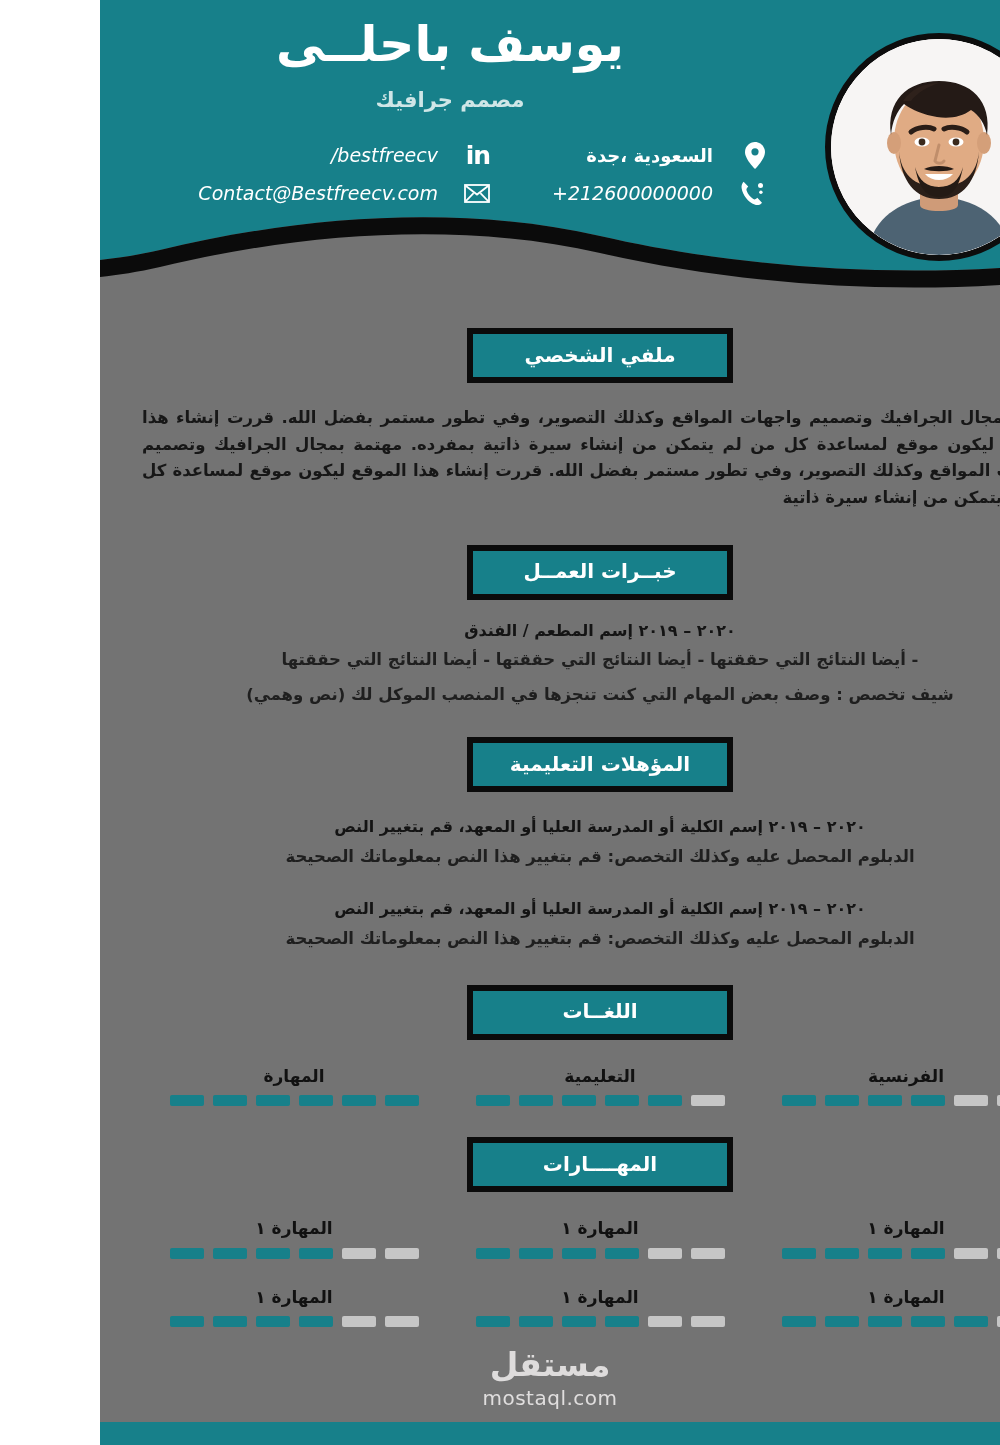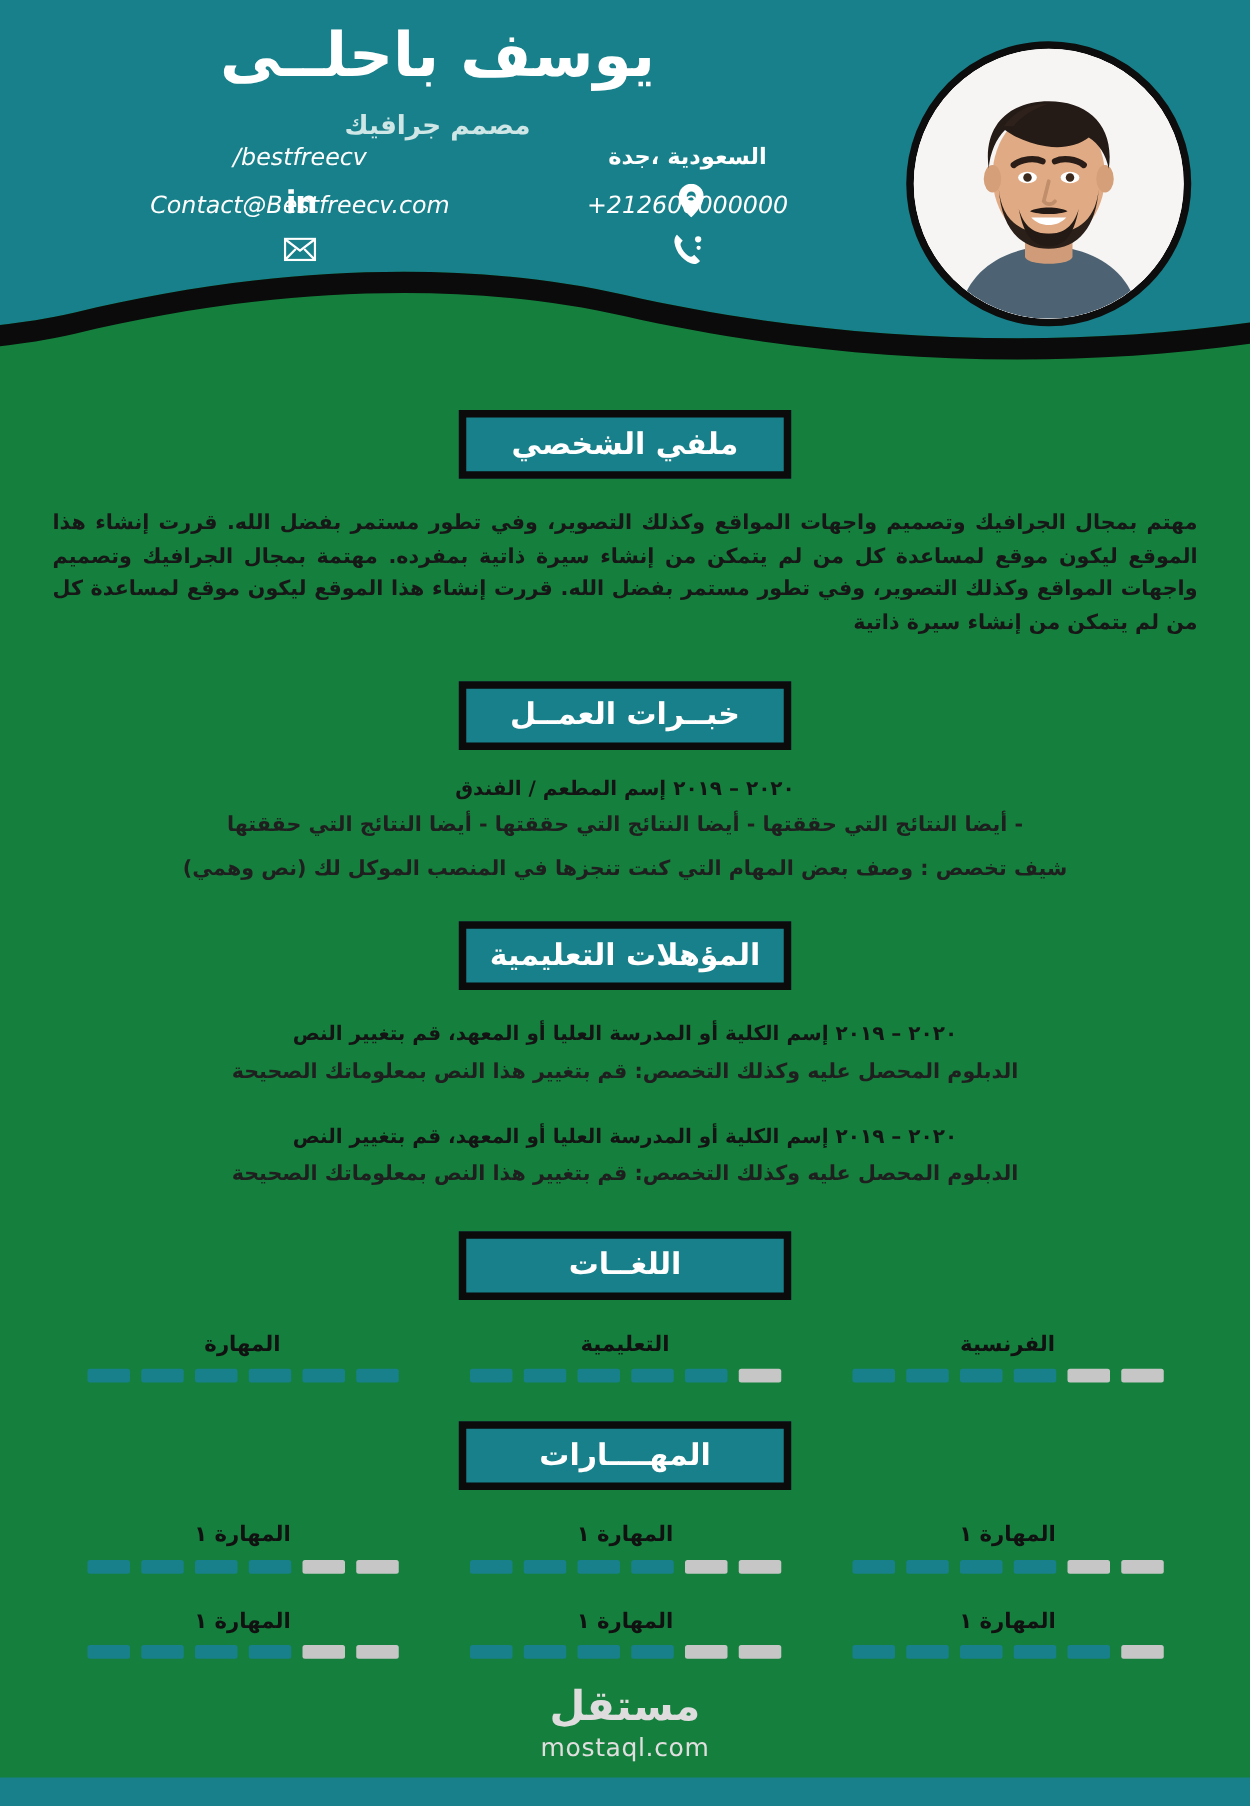"يوسف باحلــى" #page { background: #15803d -> #737373; width: 1000px -> 900px }
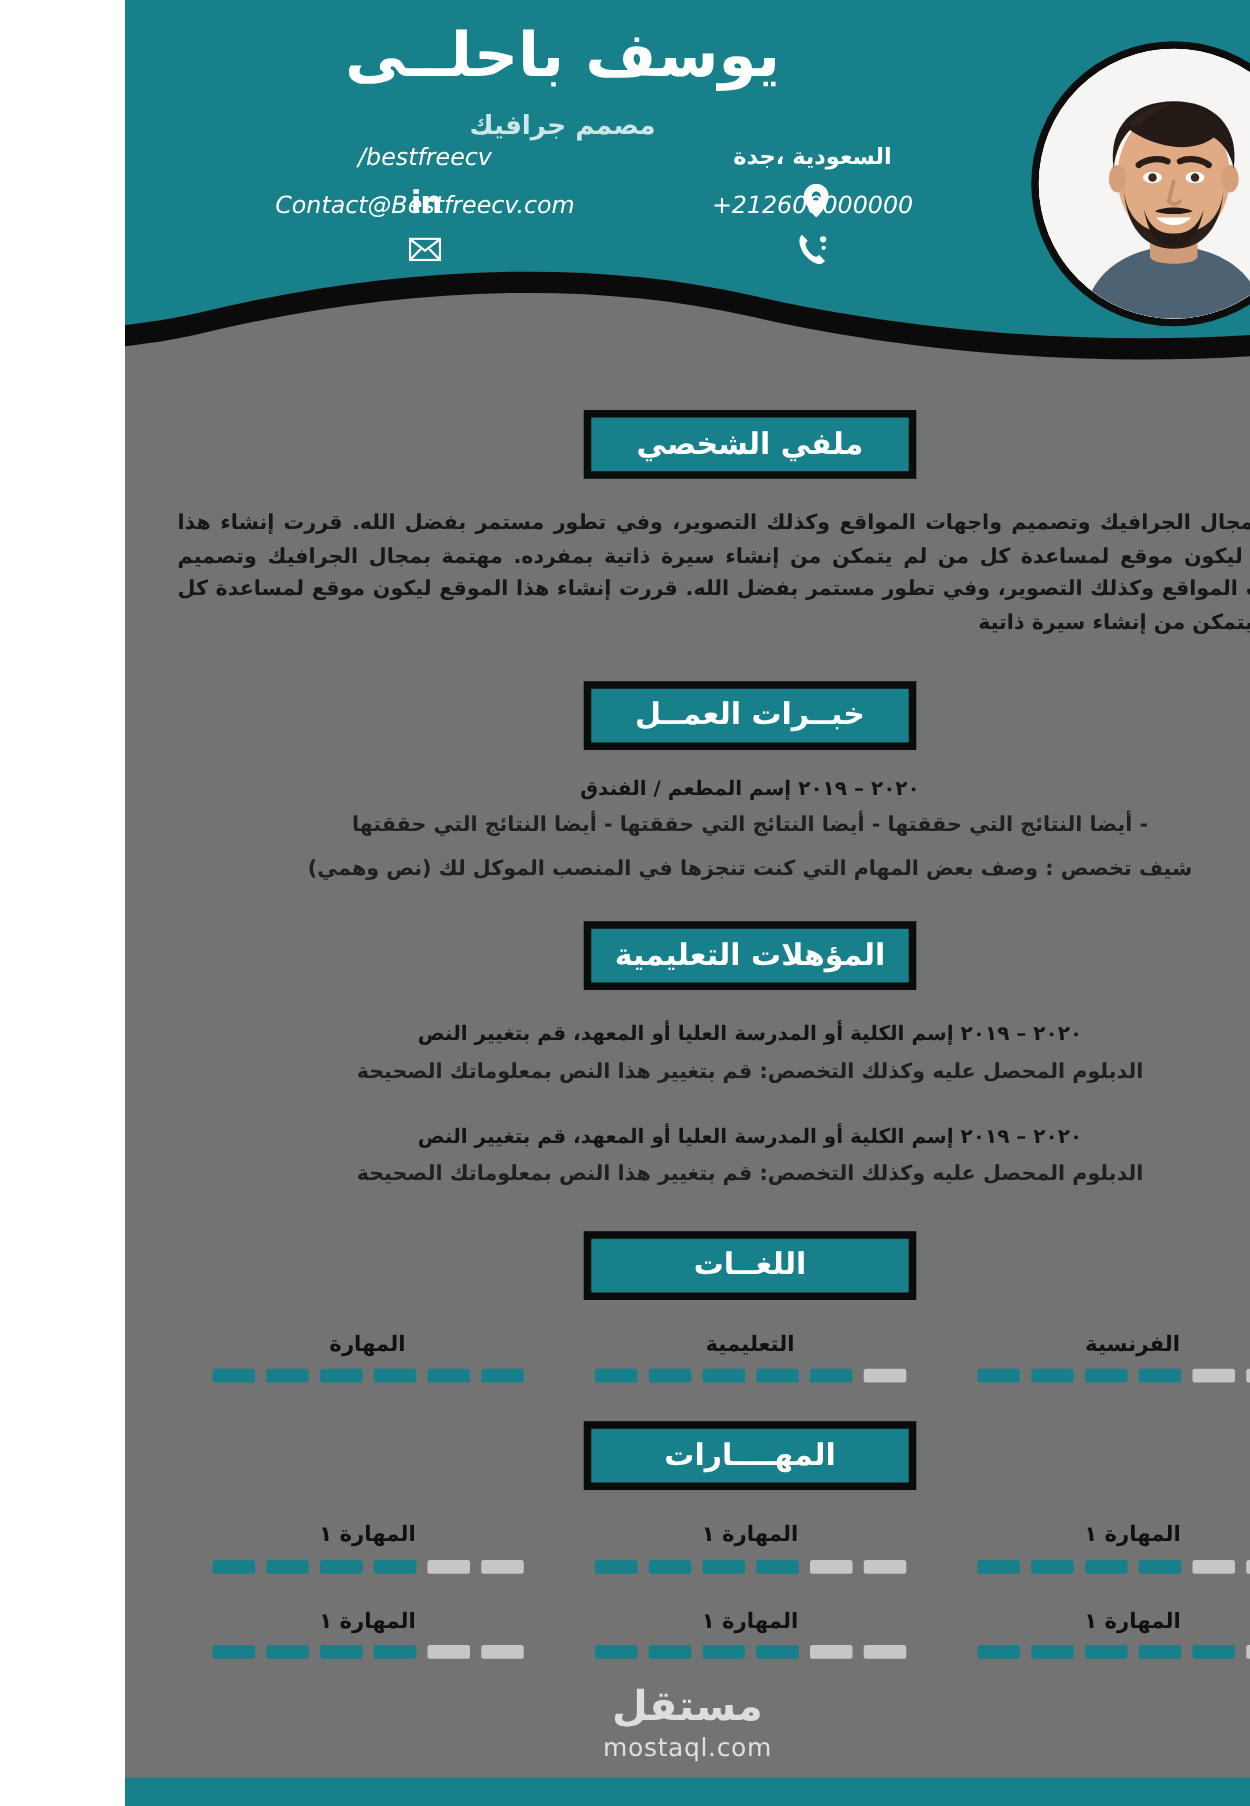"/bestfreecv" .contact-row { flex-direction: column -> none; gap: 11px -> 26px }
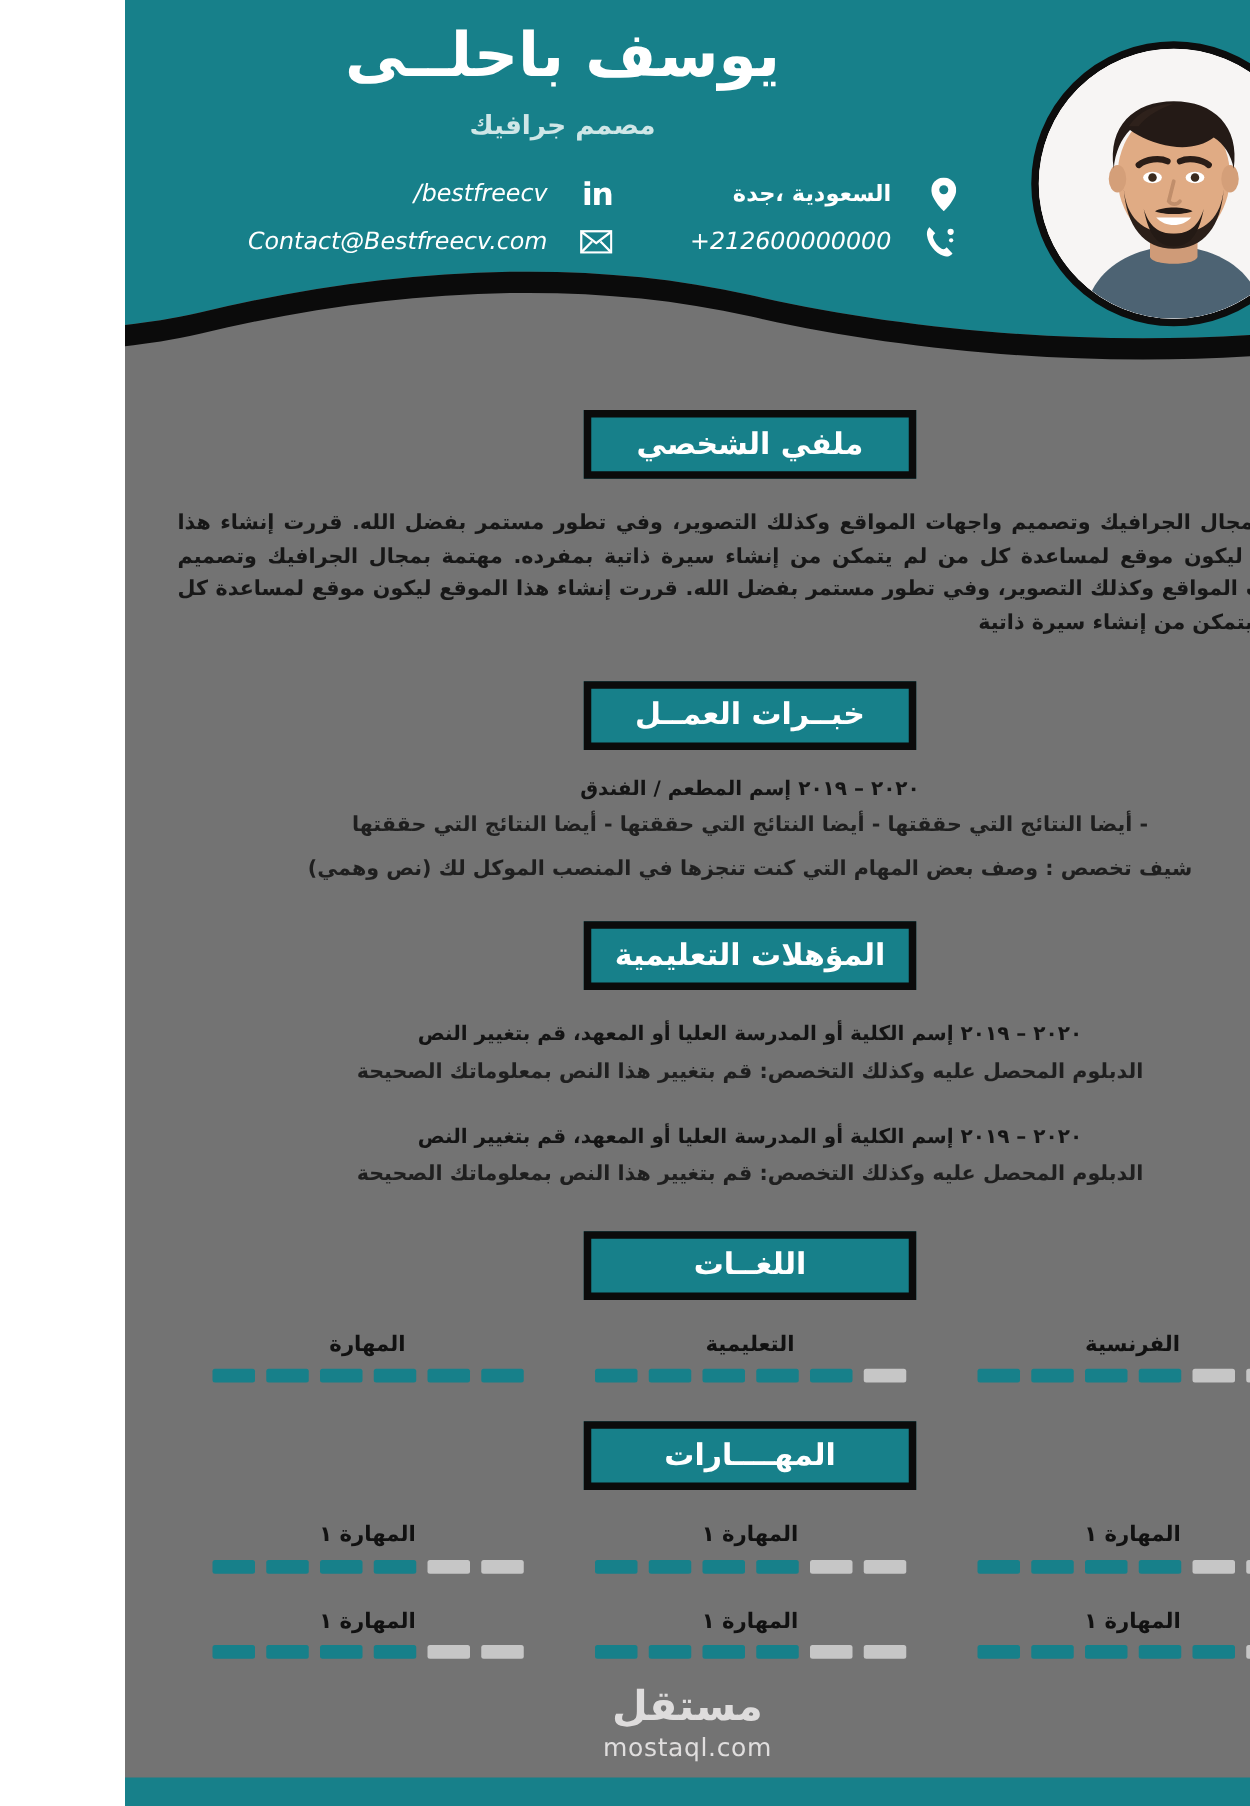"ملفي الشخصي" .sec-head-box span { font-size: 24px -> 20px }
